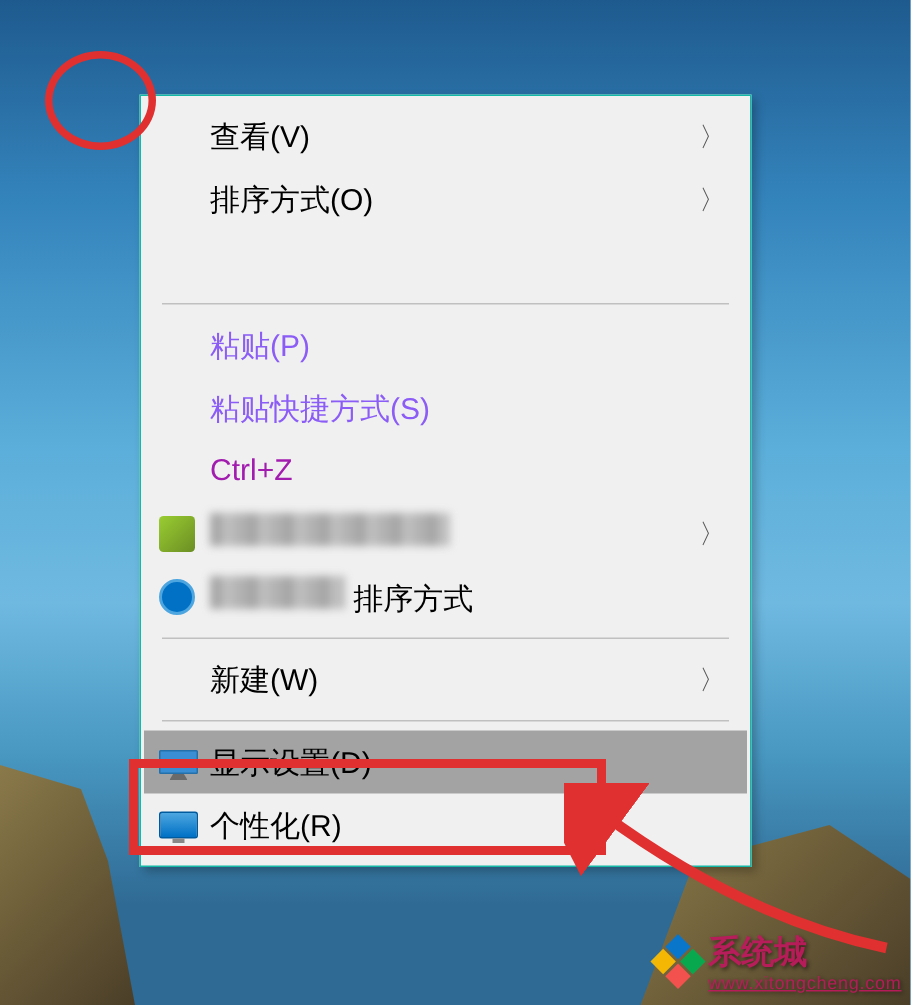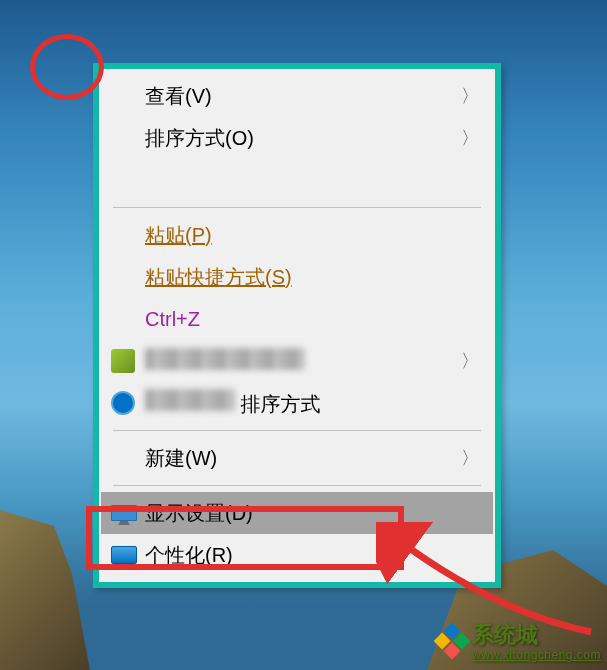"查看(V)" .context-menu { border: 6px solid #14b8a6 -> 1px solid #14b8a6 }
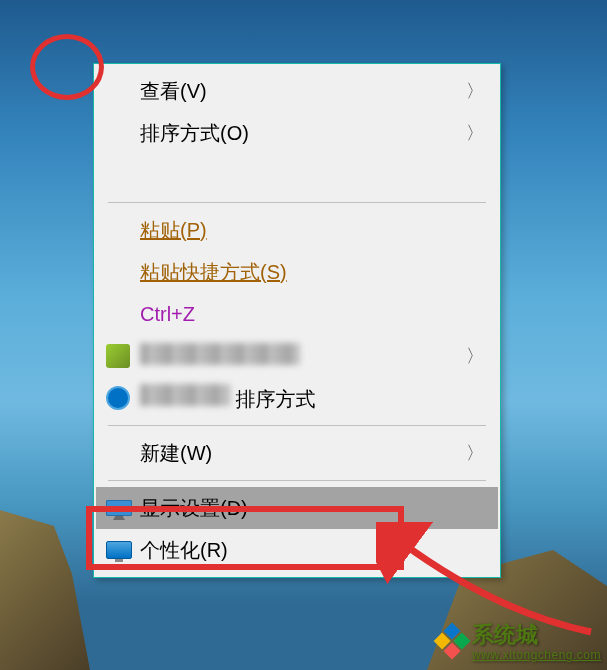"粘贴(P)" .menu-item.disabled { color: #a16207 -> #8b5cf6; text-decoration: underline -> none }
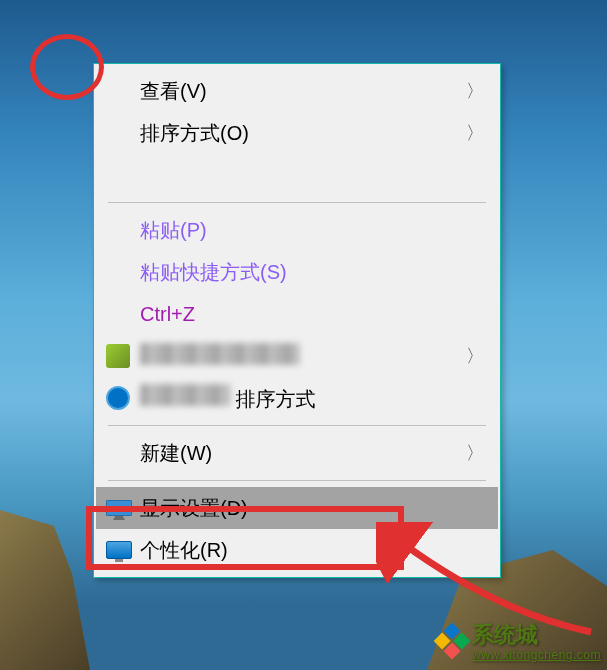"系统城" .watermark { color: #4d7c0f -> #be185d }
